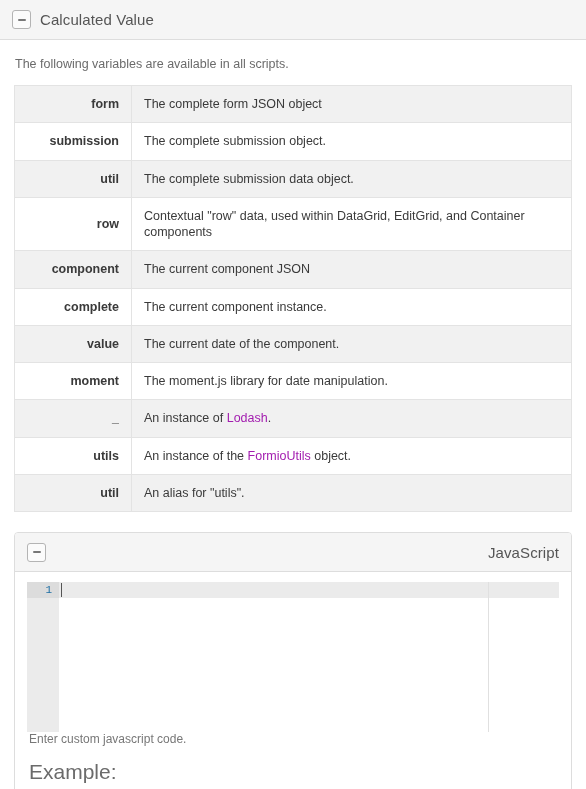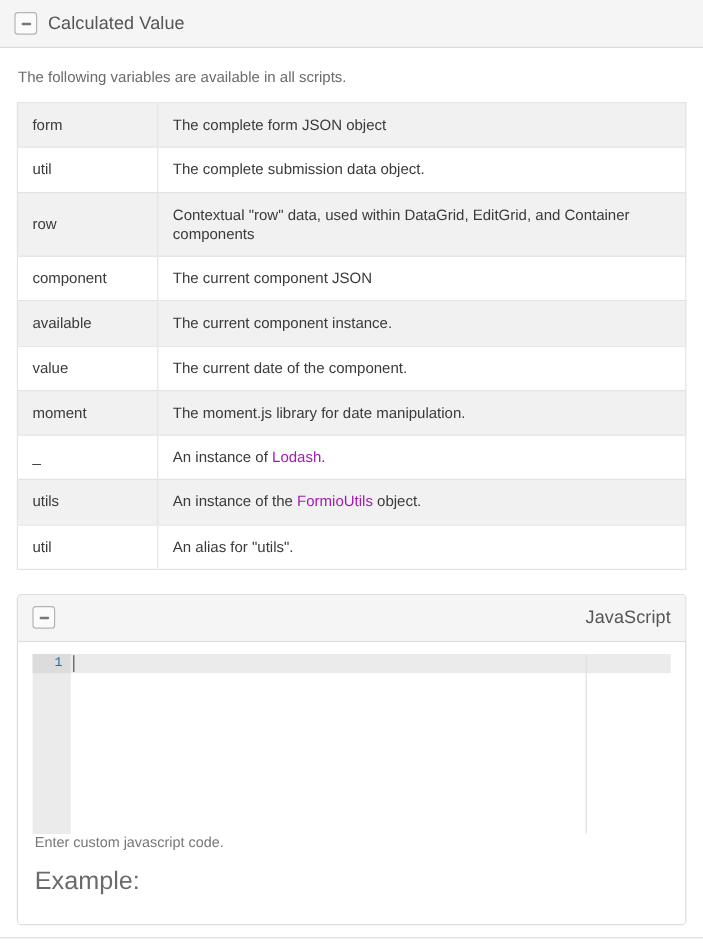"form" td.var-name { font-weight: normal -> bold; text-align: none -> right }
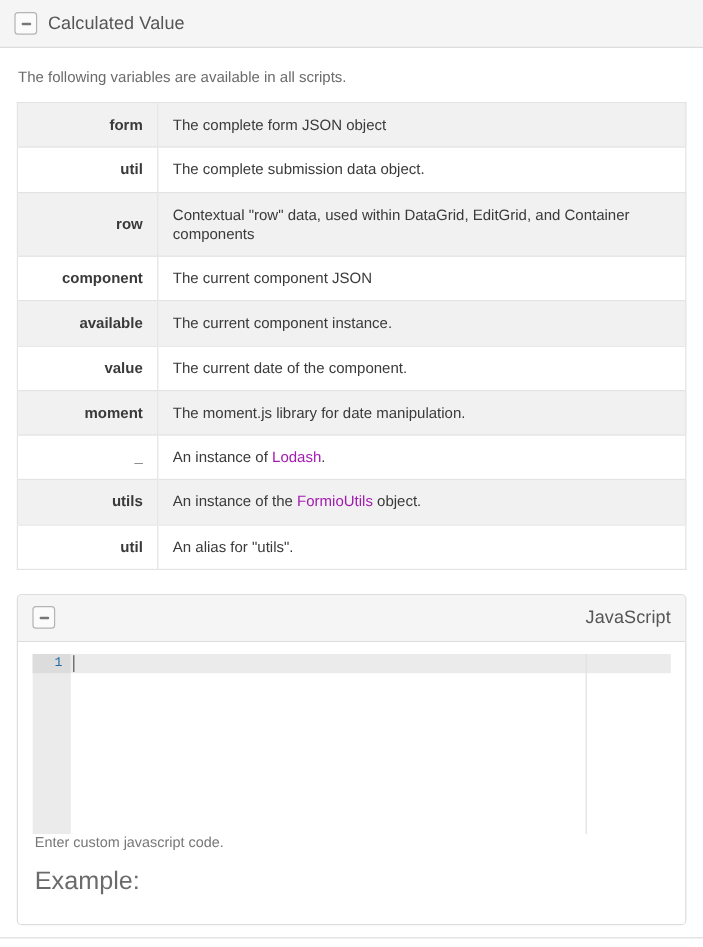"submission" tr { html: none -> <tr> <td>submission</td> <td>The complete submission object.</td> </tr> }
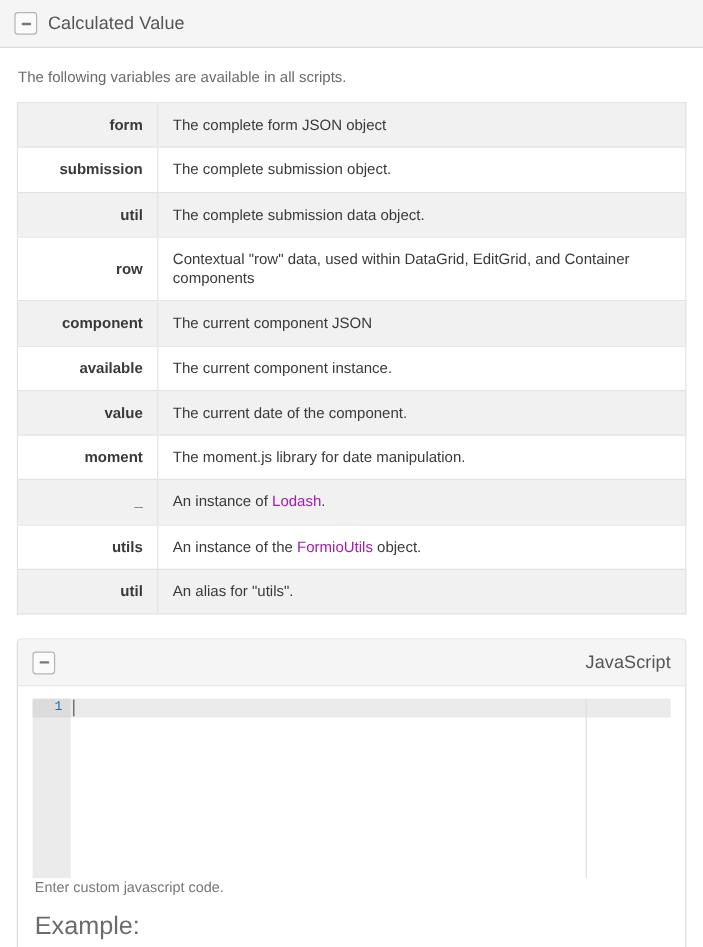"available" td.var-name { text: available -> complete }
